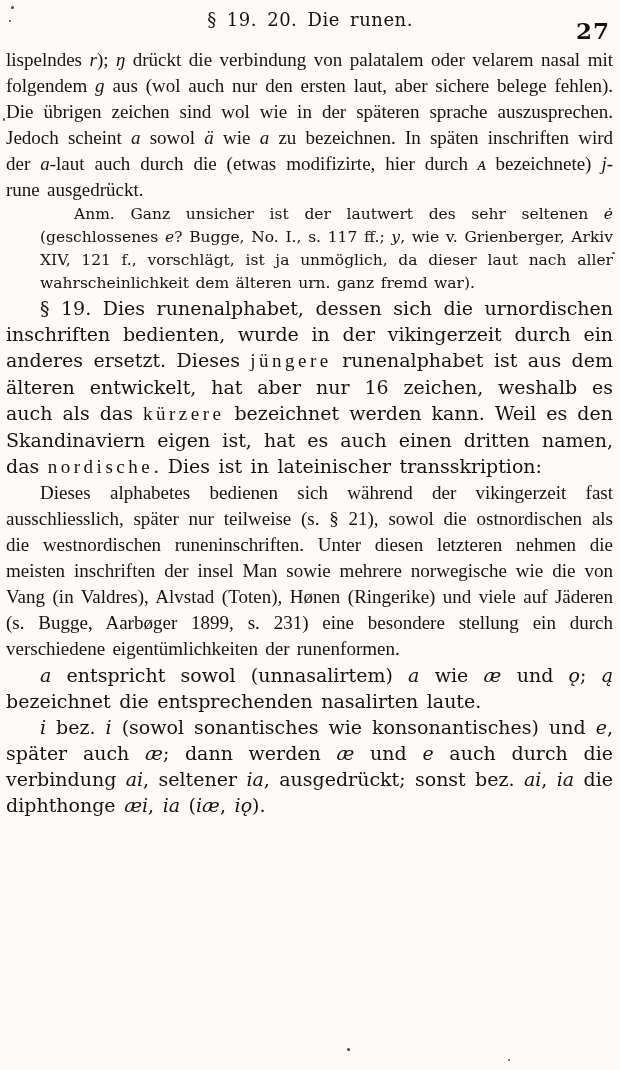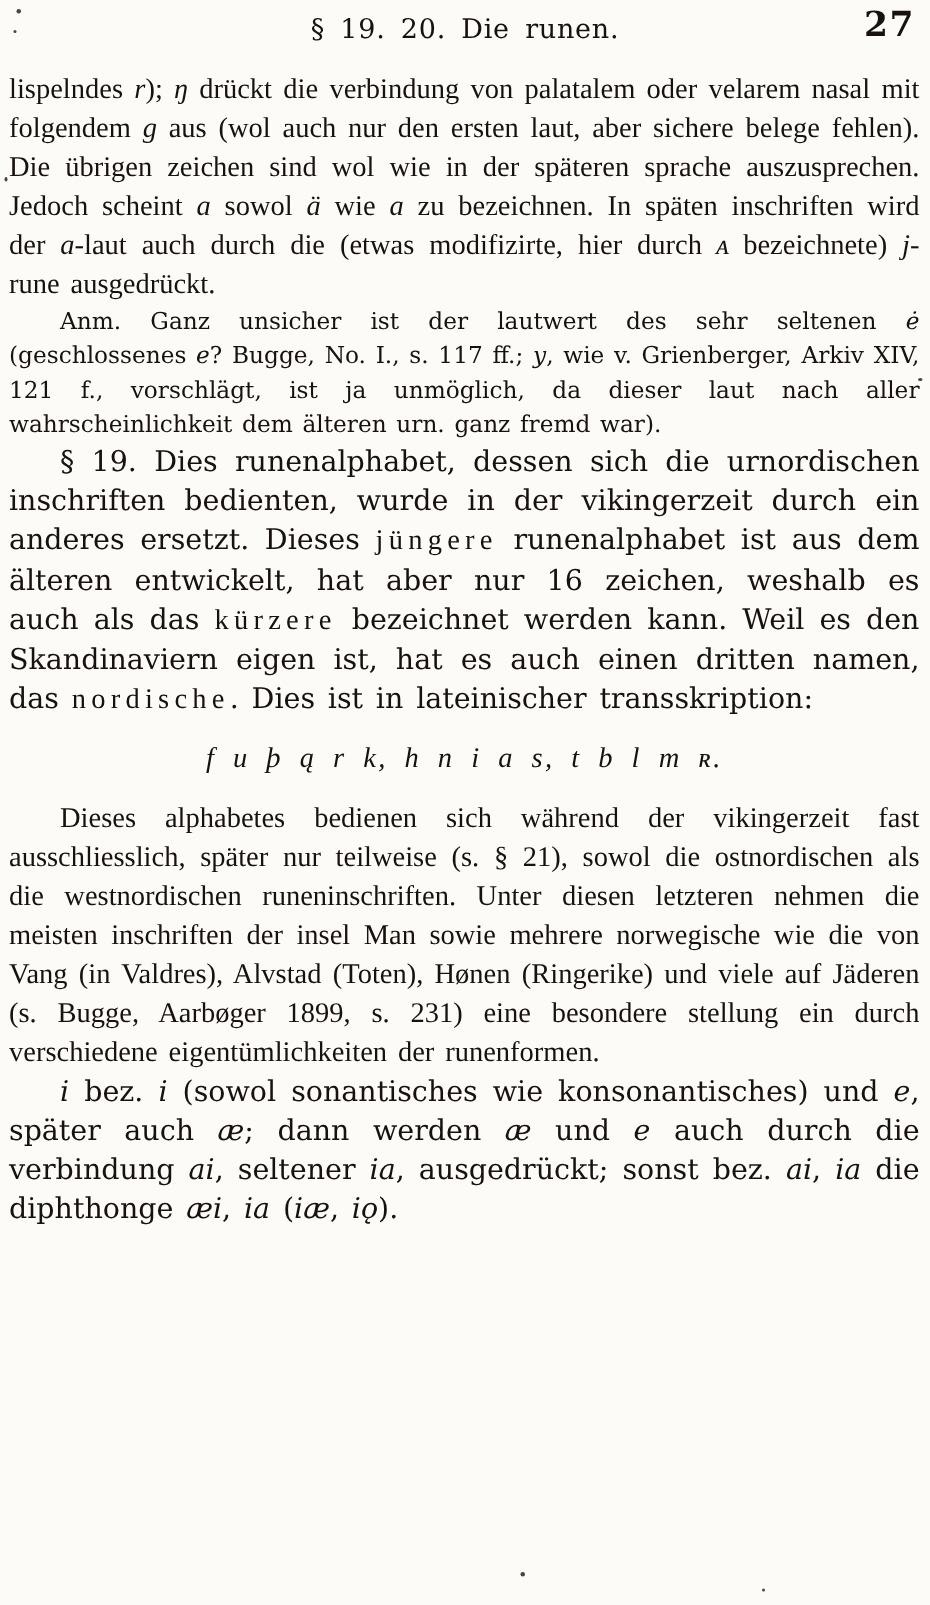"27" .page-number { top: 3px -> 17px }
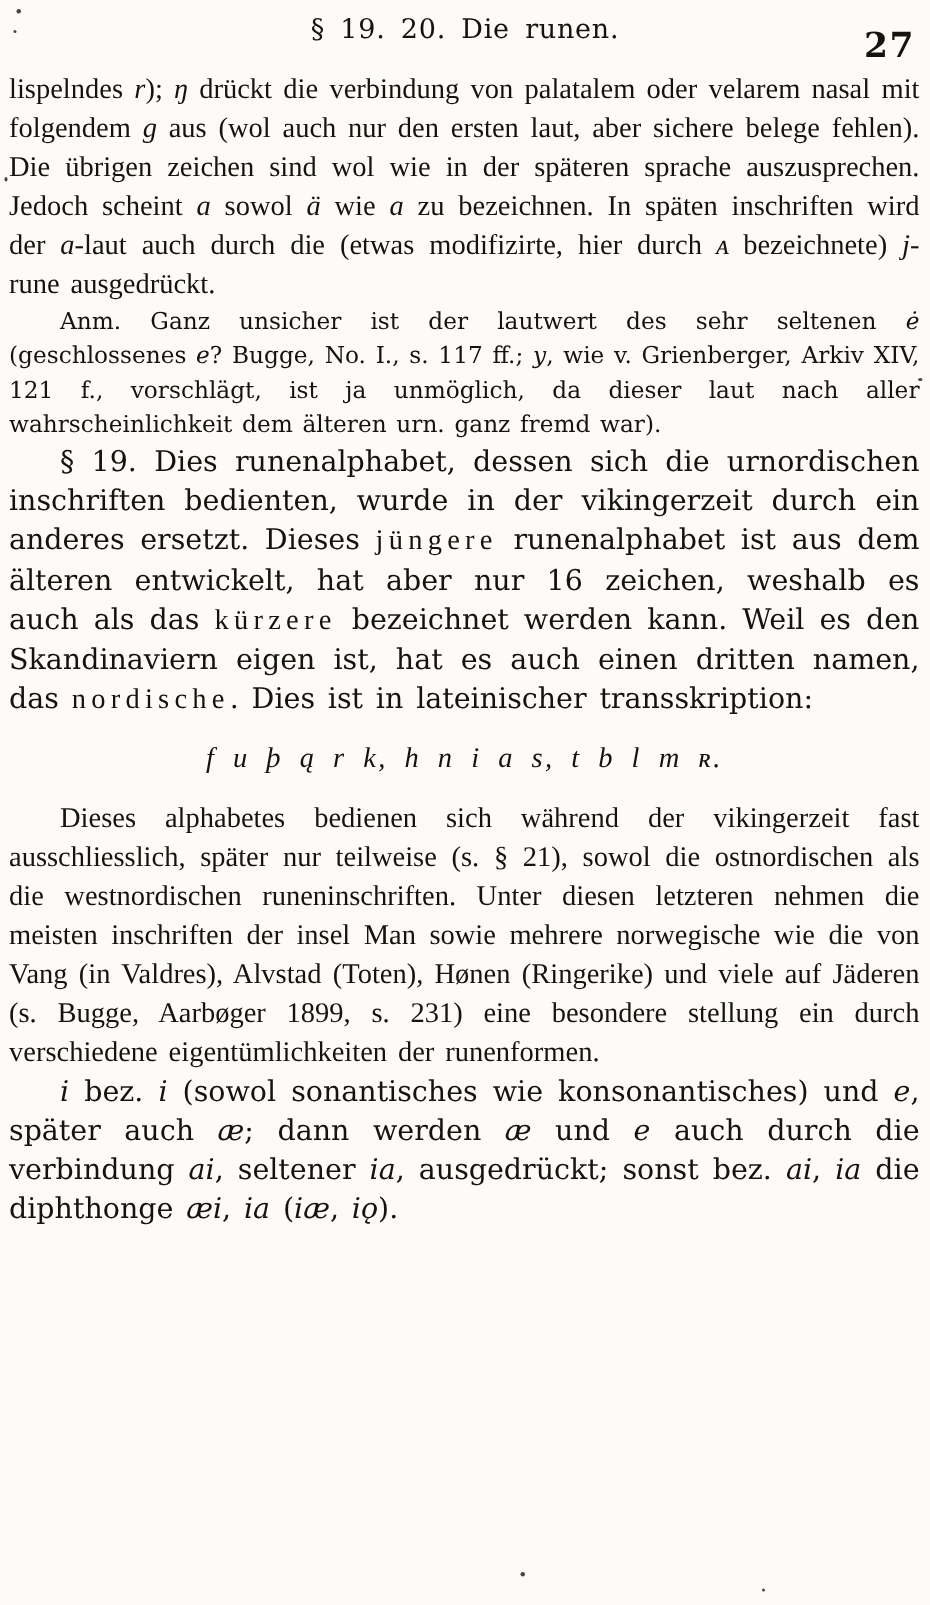"Anm. Ganz unsicher ist der" p.small { margin-left: none -> 34px }
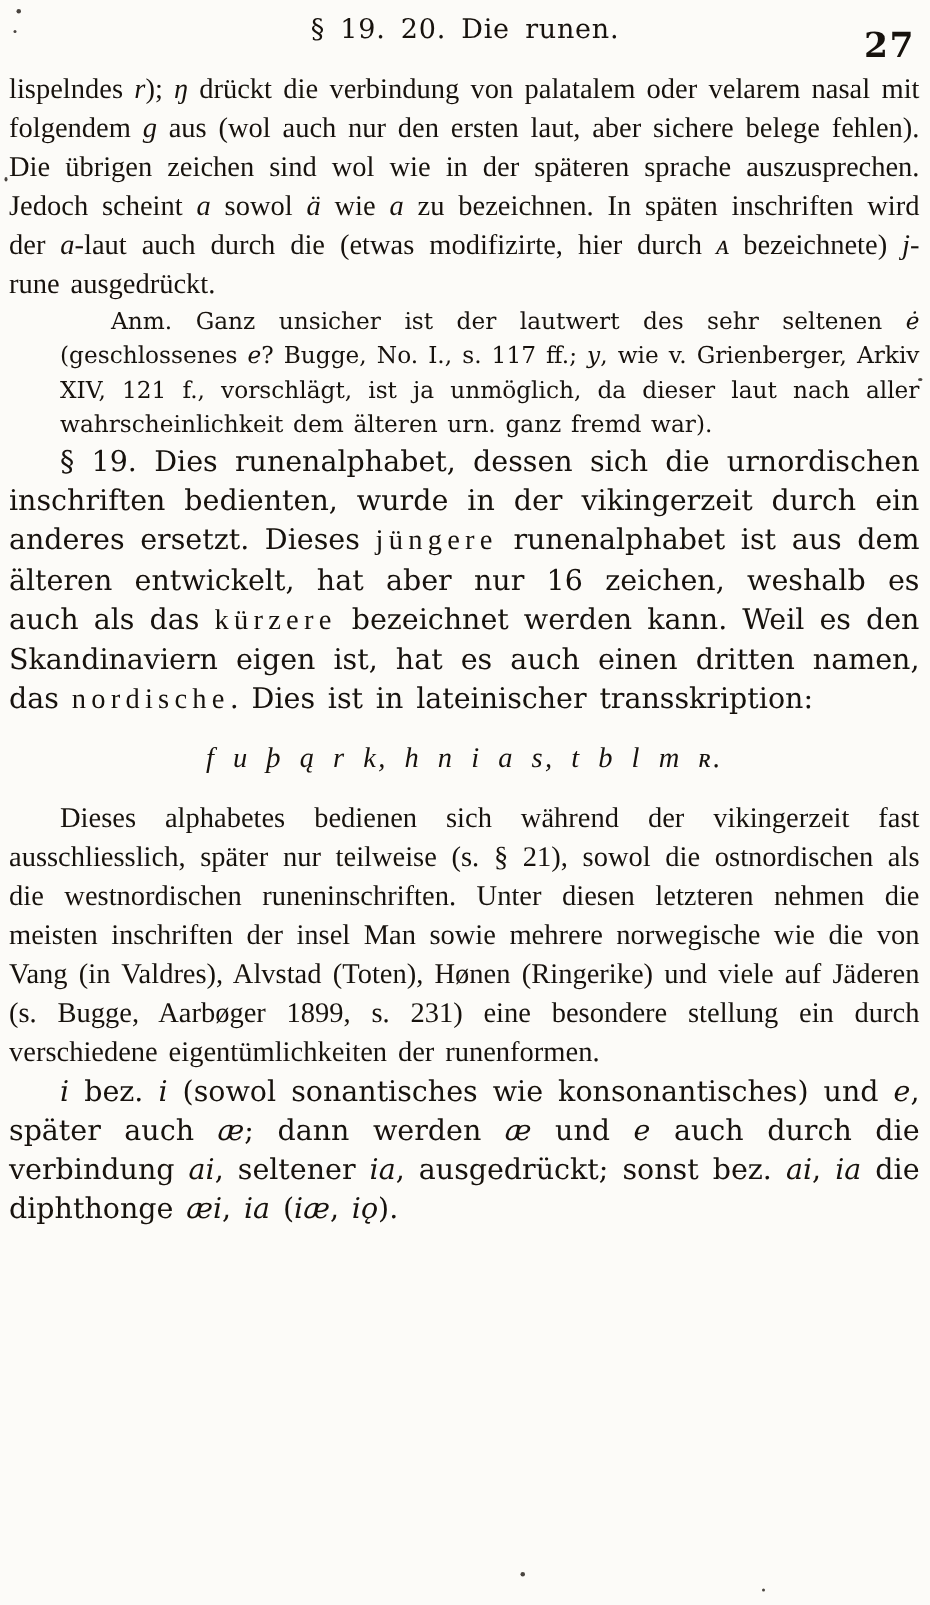"f u þ ą r" p.centered { html: <p><span>f u þ ą r k, h n i a s, t b l m ʀ.</span></p> -> none }
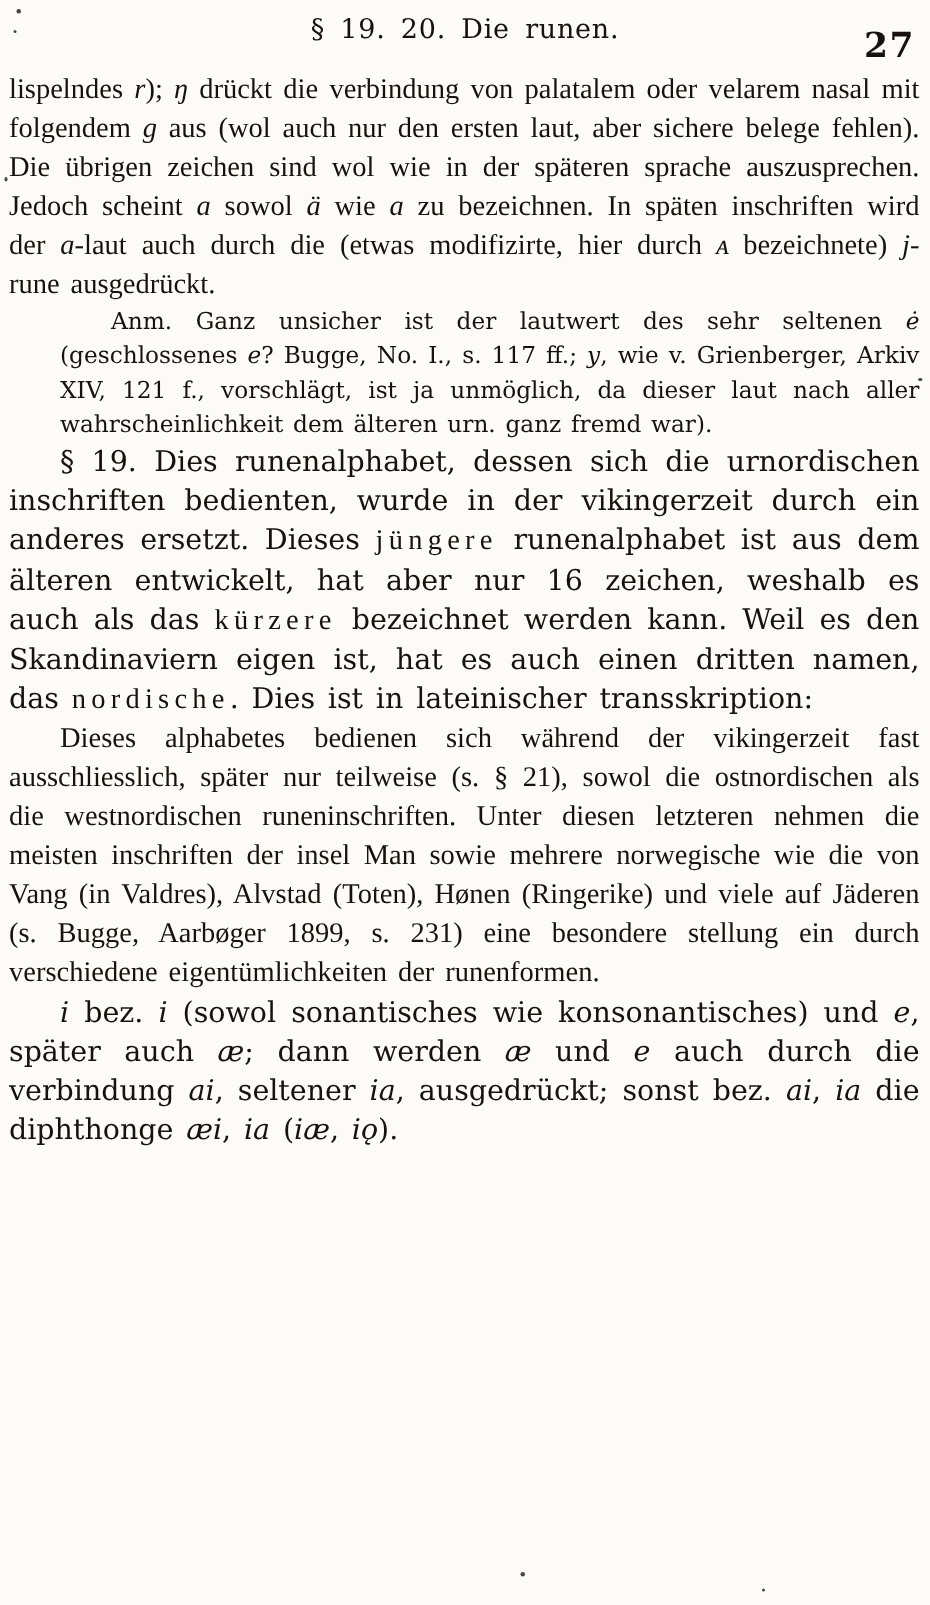"a entspricht sowol (unnasalirtem) a" p.body { html: none -> <p><span>a</span><span> entspricht sowol (unnasalirtem) </span><span>a</span><span> wie </span><span>æ</span><span> und </span><span>ǫ</span><span>; </span><span>ą</span><span> bezeichnet die entsprechenden nasalirten laute.</span></p> }
